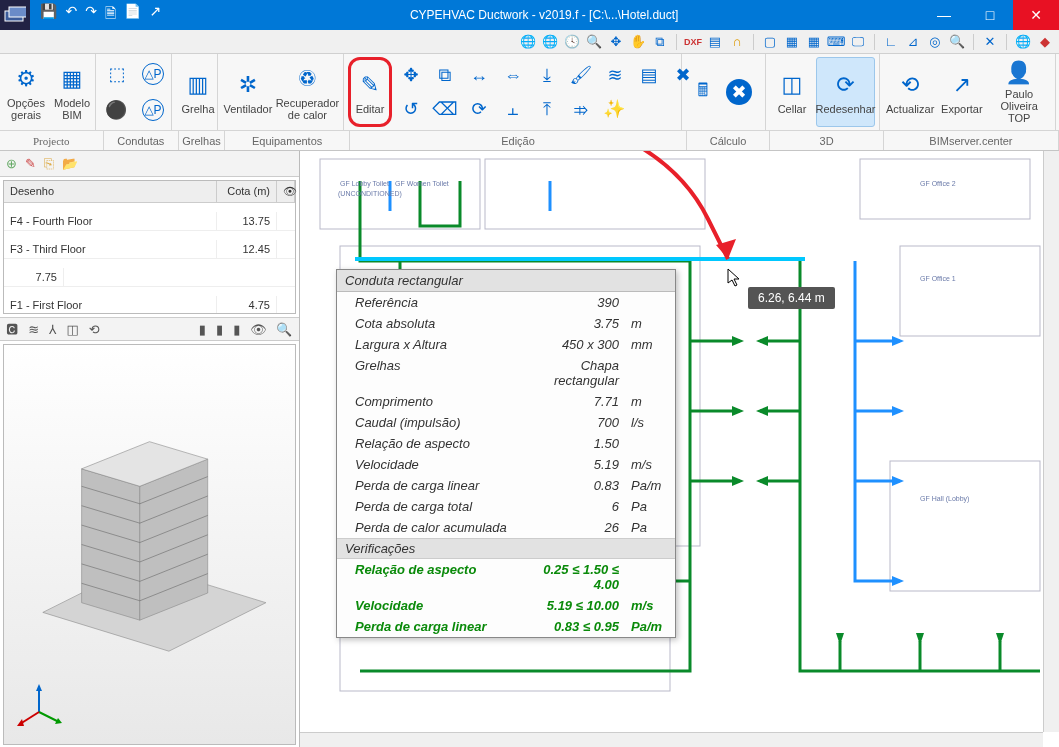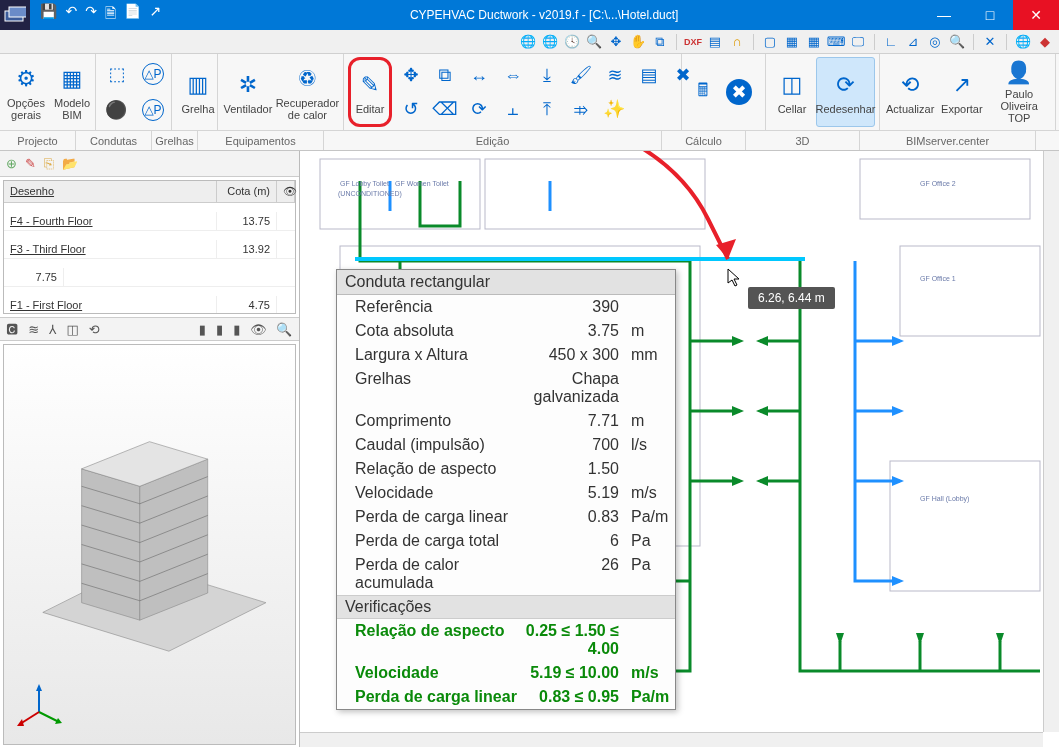"Projecto" div.rtab { font-family: none -> Liberation Serif, serif; width: 76px -> 104px }
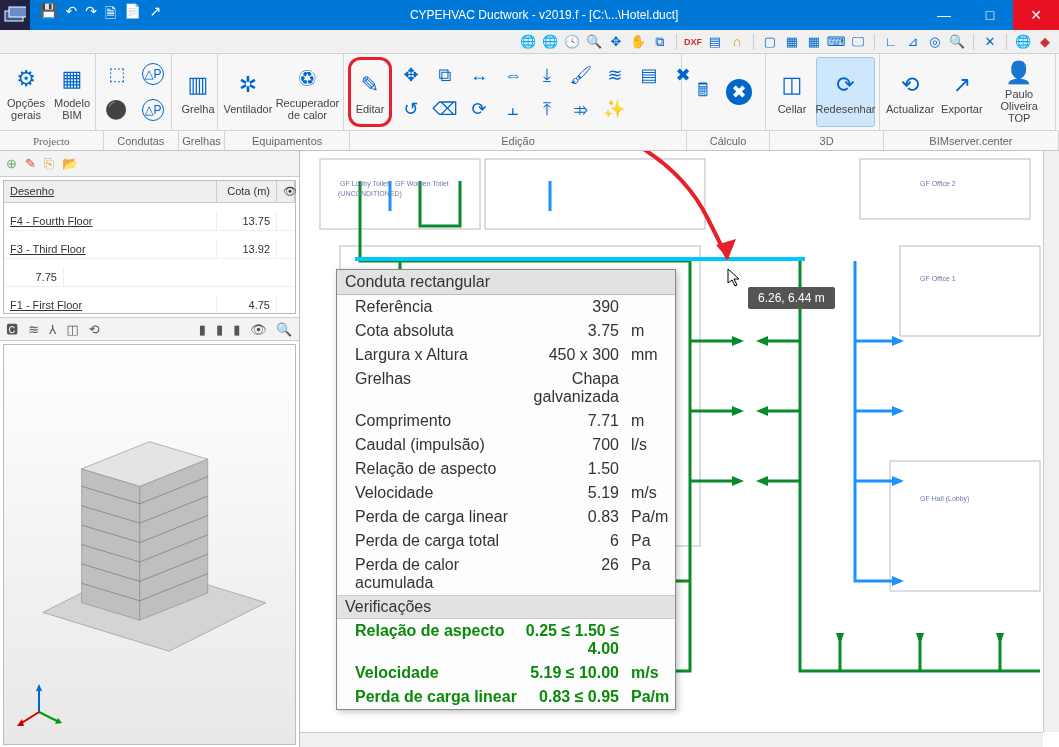"Desenho" .col-a { text-decoration: underline -> none }
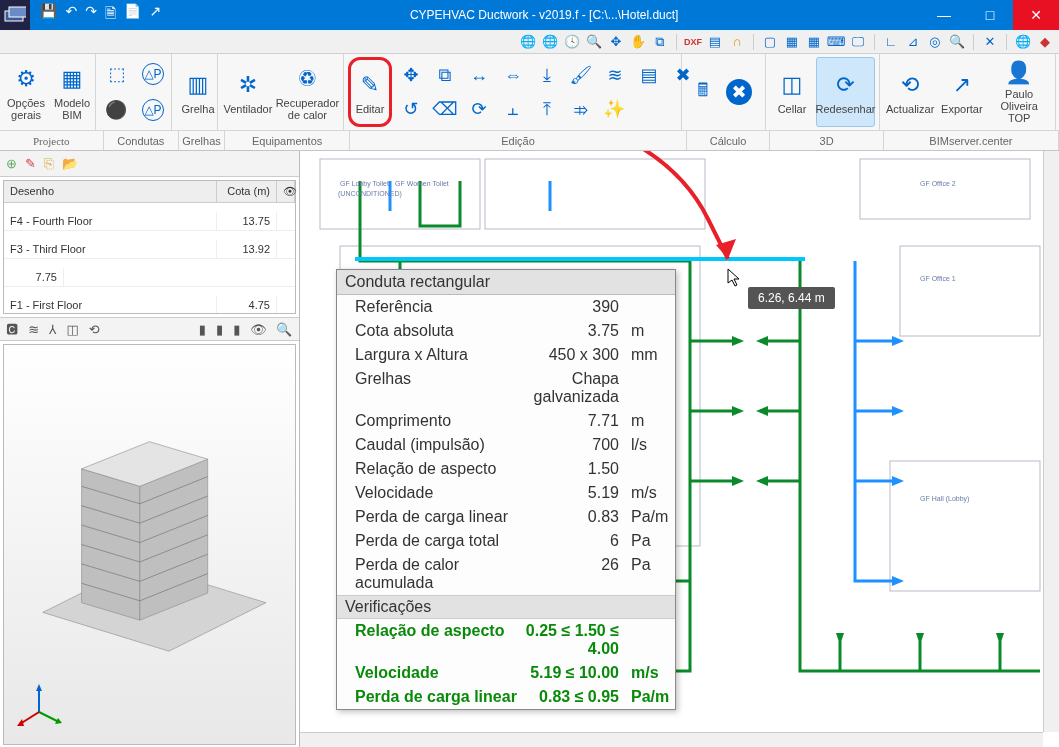"13.92" div.col-b { text: 13.92 -> 12.45 }
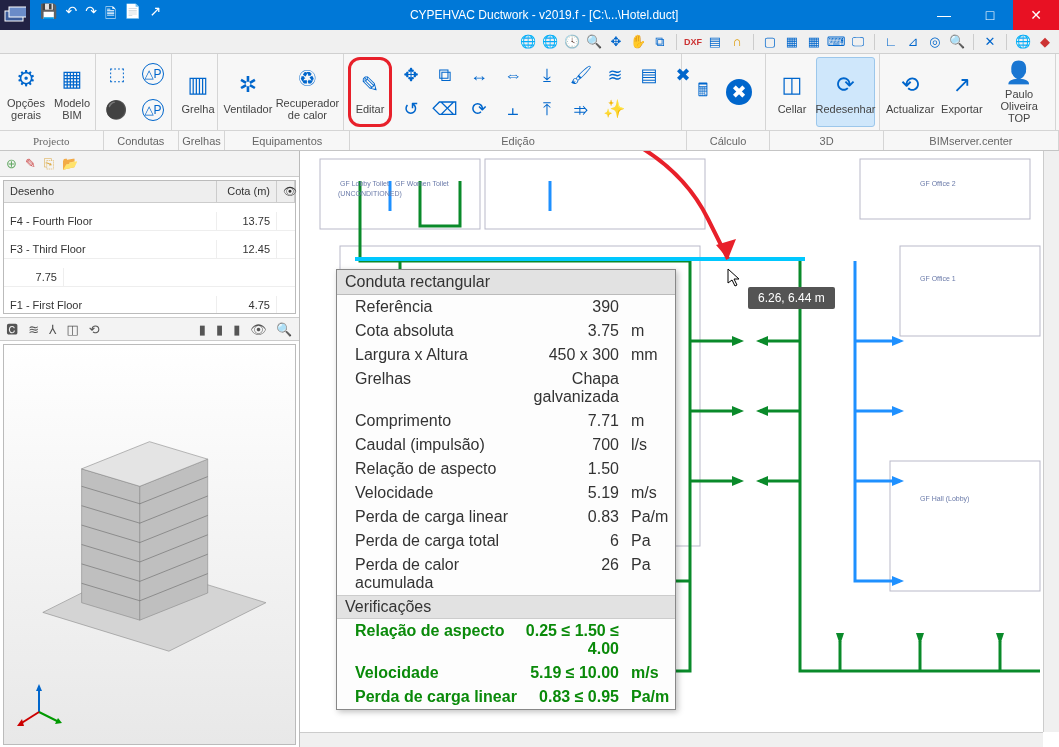"Conduta rectangular" .info-pop { font-size: 16px -> 13px; font-style: none -> italic }
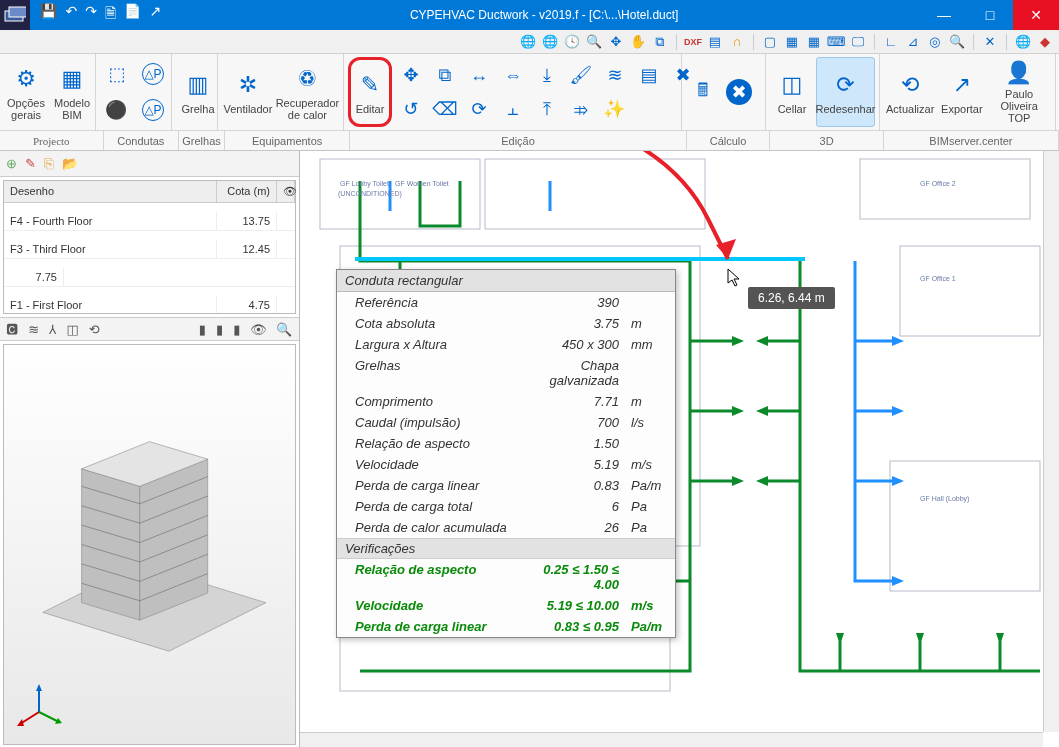"Chapa galvanizada" div.v { text: galvanizada -> rectangular }
